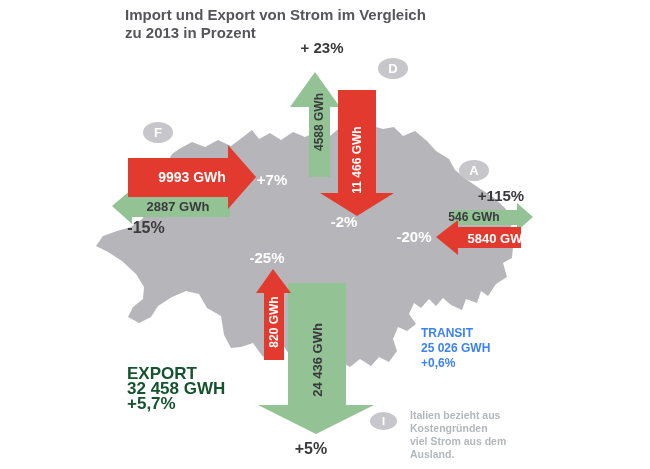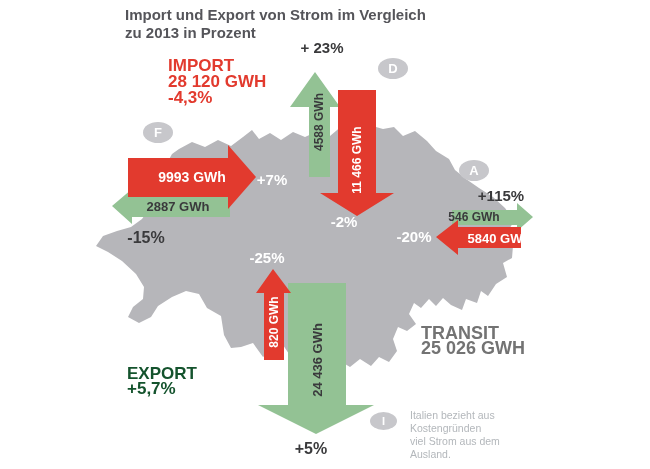"IMPORT" div.label { html: <div> <div>IMPORT</div> <div>28 120 GWH</div> <div>-4,3%</div> </div> -> none }
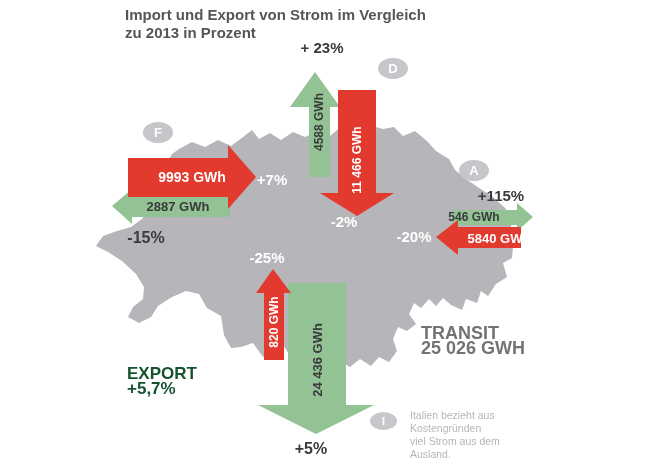"-15%" .t-minus15 { top: 238px -> 228px }
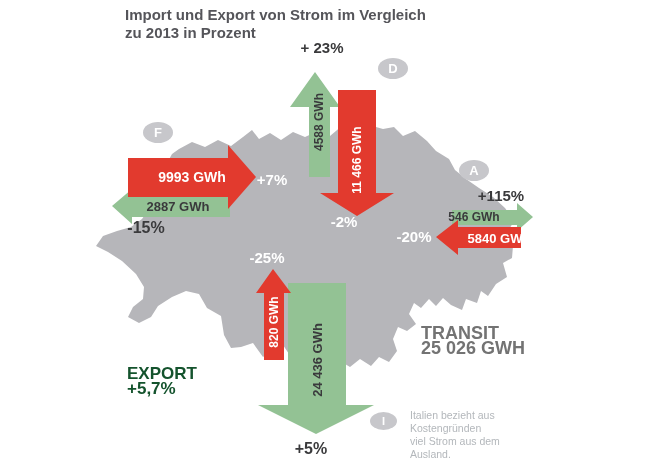"TRANSIT" .t-transit { color: #737373 -> #3b82f6; font-size: 18px -> 12px }
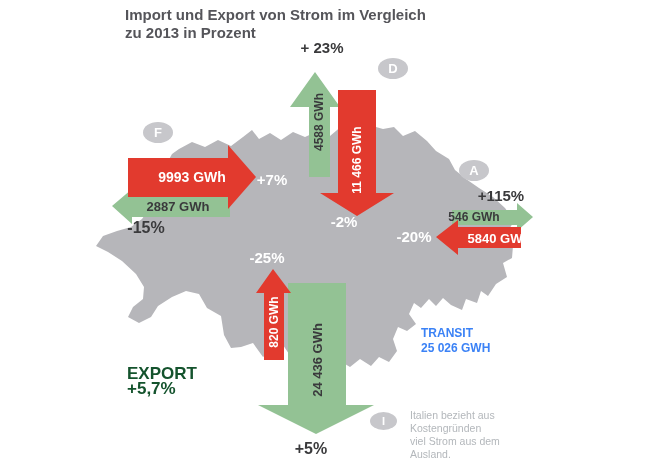"+0,6%" div { html: none -> <div>+0,6%</div> }
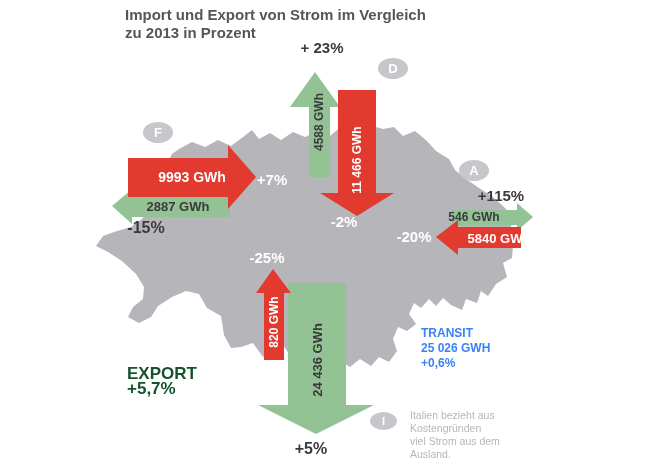"32 458 GWH" div { html: none -> <div>32 458 GWH</div> }
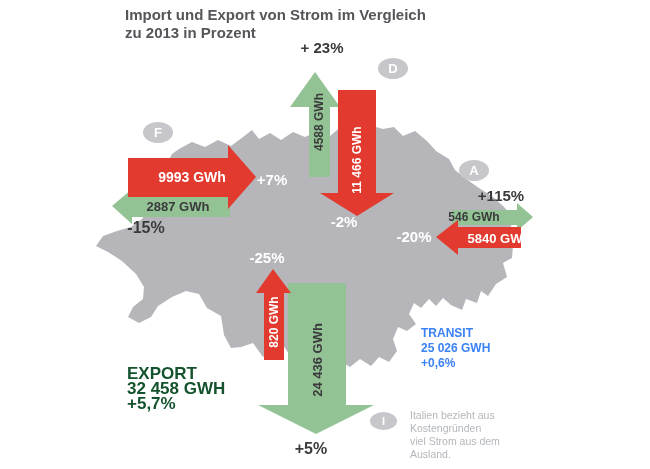"Italien bezieht aus" .t-note { font-weight: normal -> bold }
